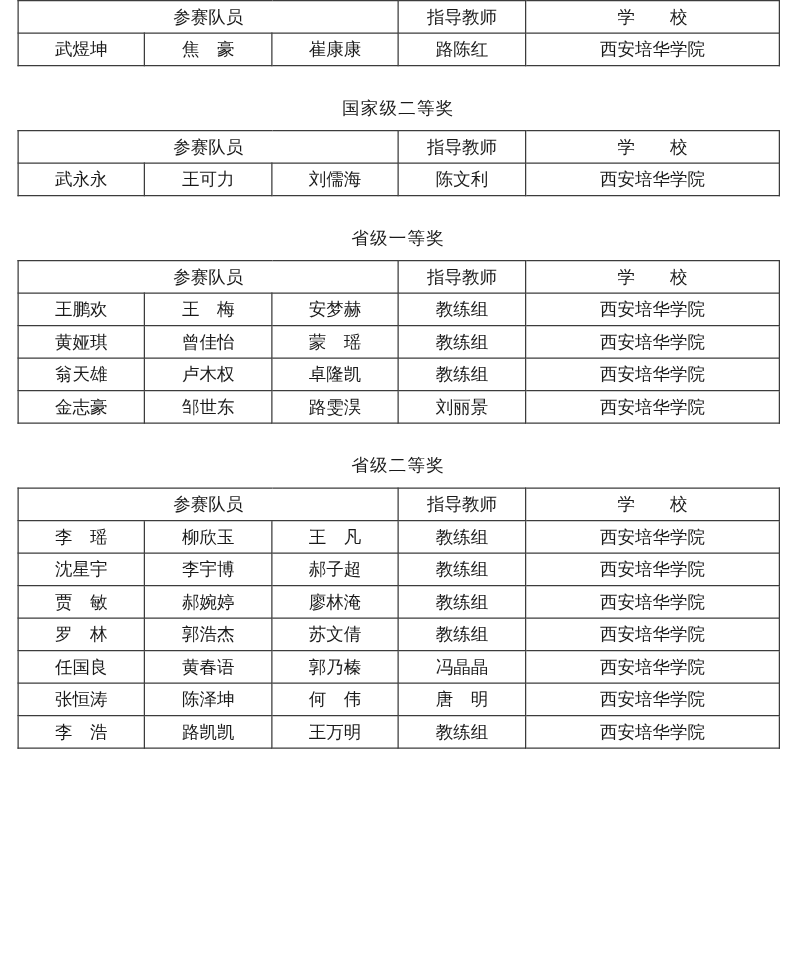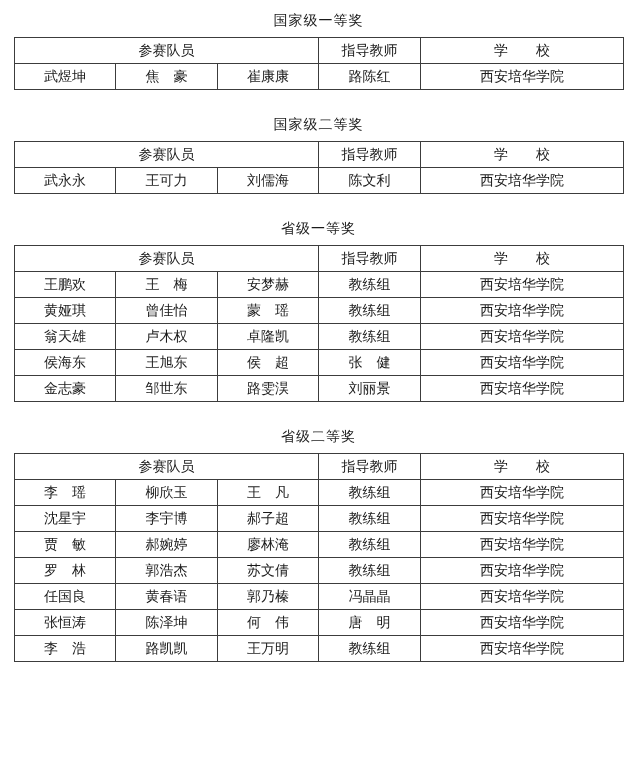"国家级一等奖" div.section-title { html: <div>国家级一等奖</div> -> none }
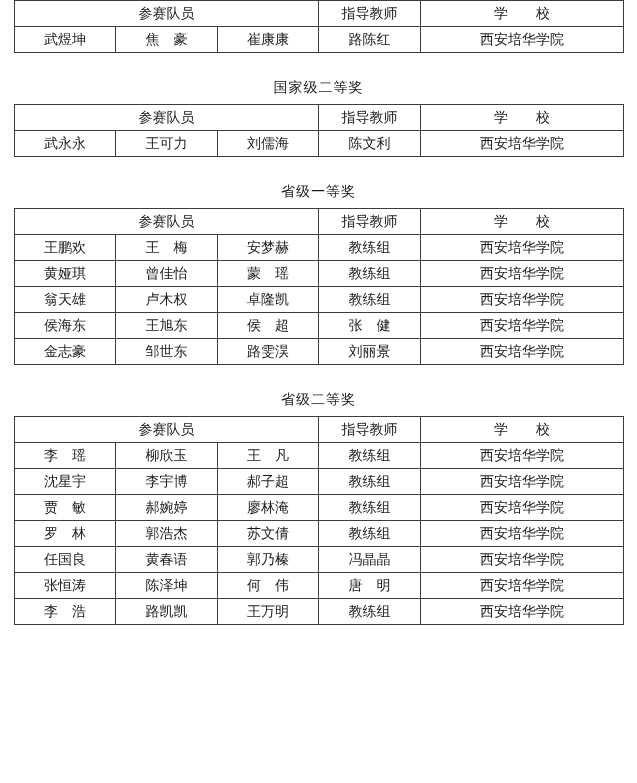"侯海东" tr { html: <tr> <td>侯海东</td> <td>王旭东</td> <td>侯 超</td> <td>张 健</td> <td>西安培华学院</td> </tr> -> none }
